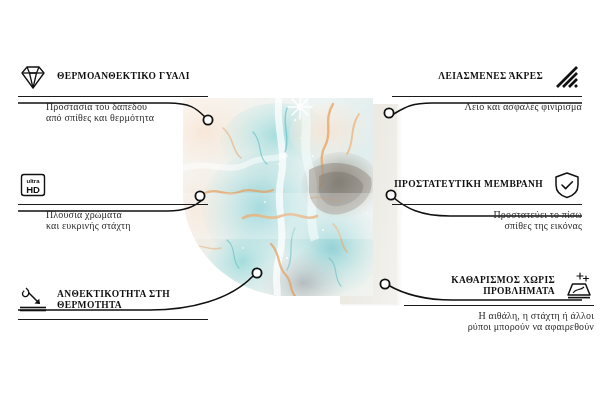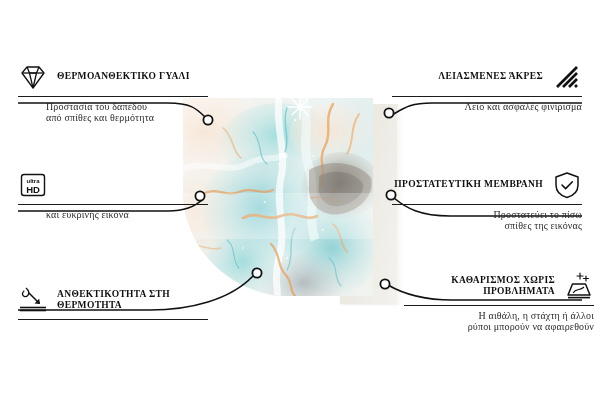"Πλούσια χρώματα" div.desc { html: none -> <div>Πλούσια χρώματα</div> }
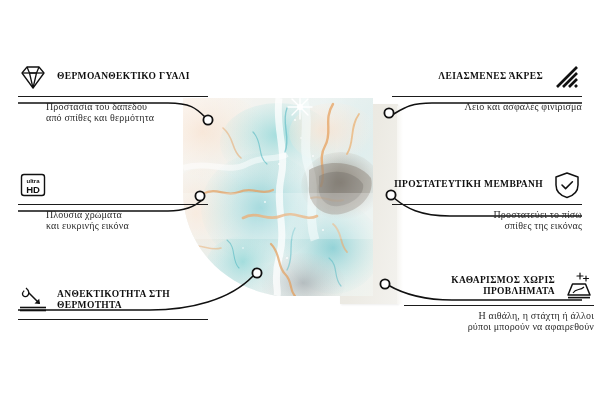"και ευκρινής εικόνα" div.desc { text: εικόνα -> στάχτη }
